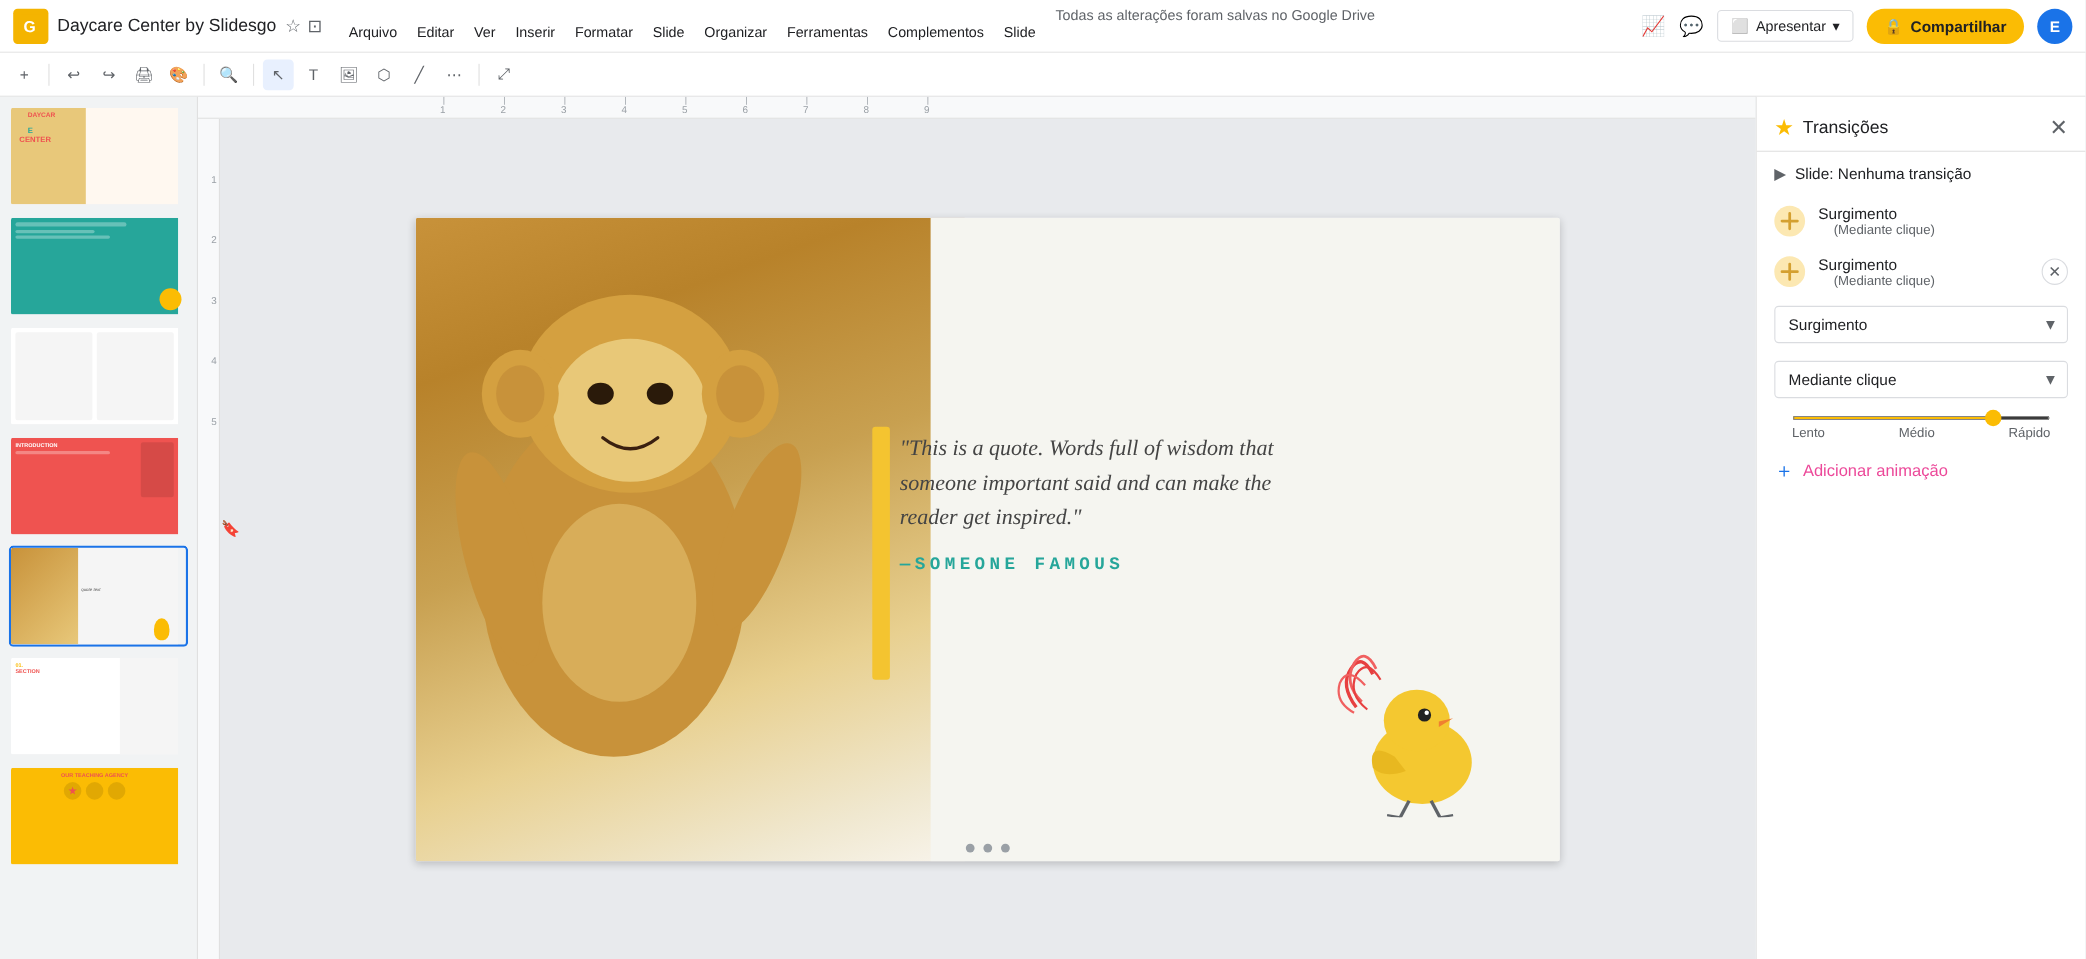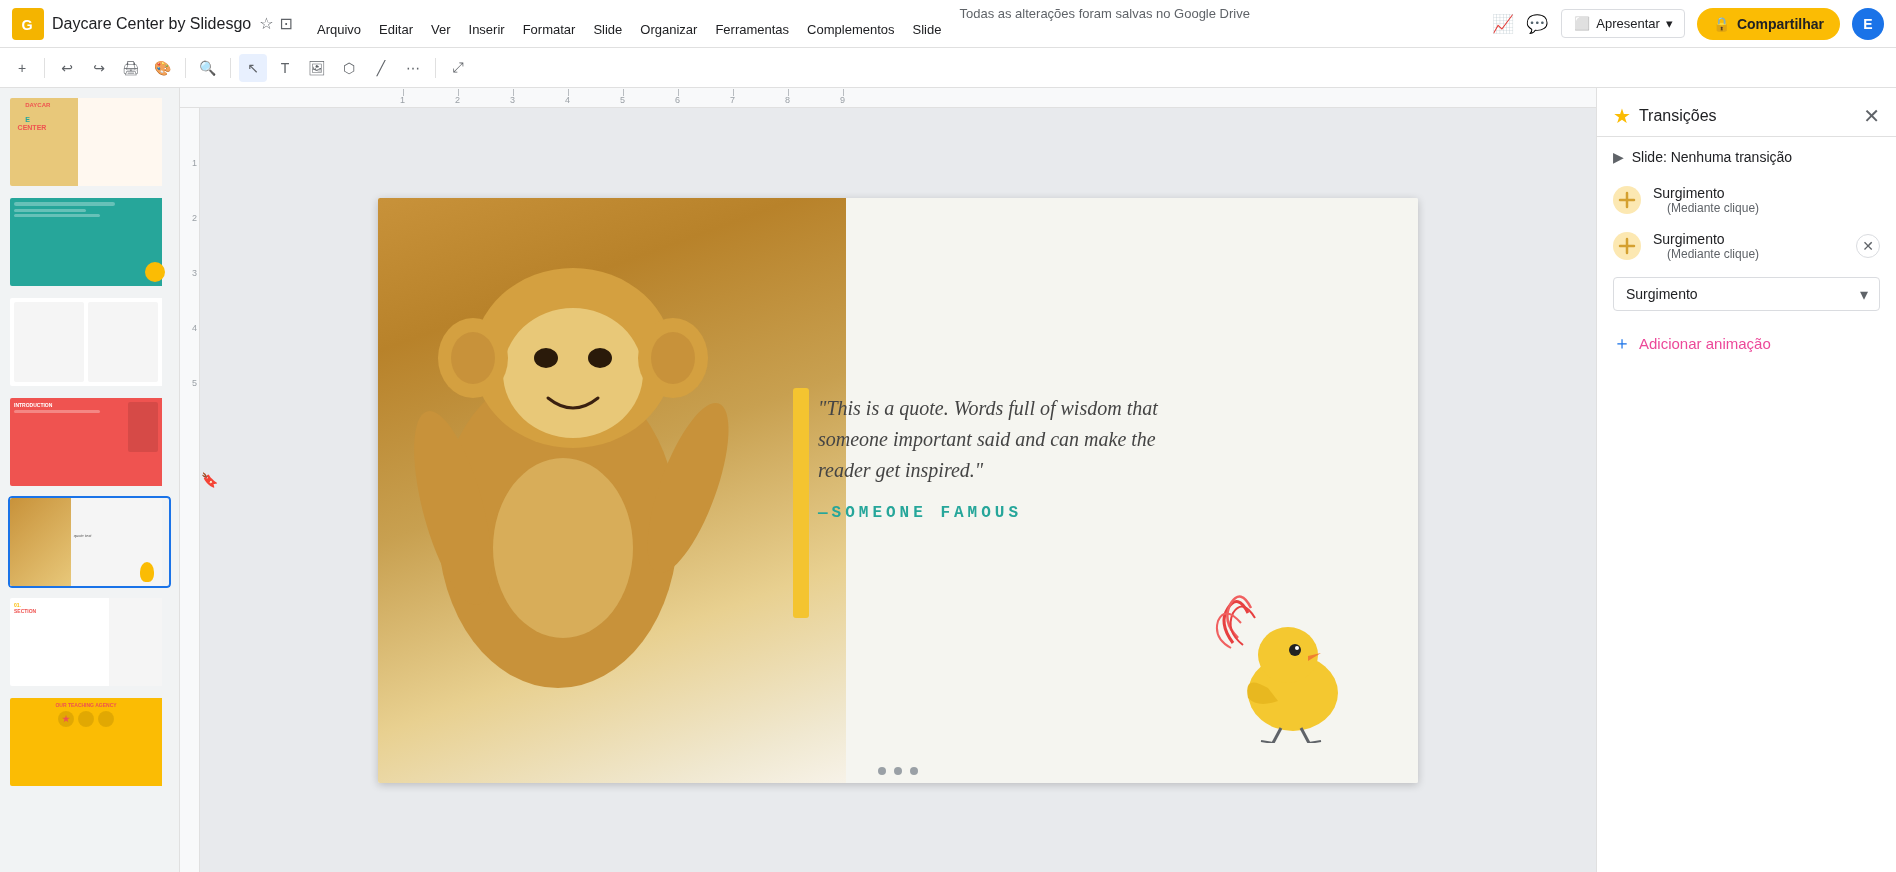"Mediante clique" div.panel-dropdown-section { html: none -> <div> <div> <select> <option>Mediante clique</option> <option>Após anterior</option> </select> </div> </div> }
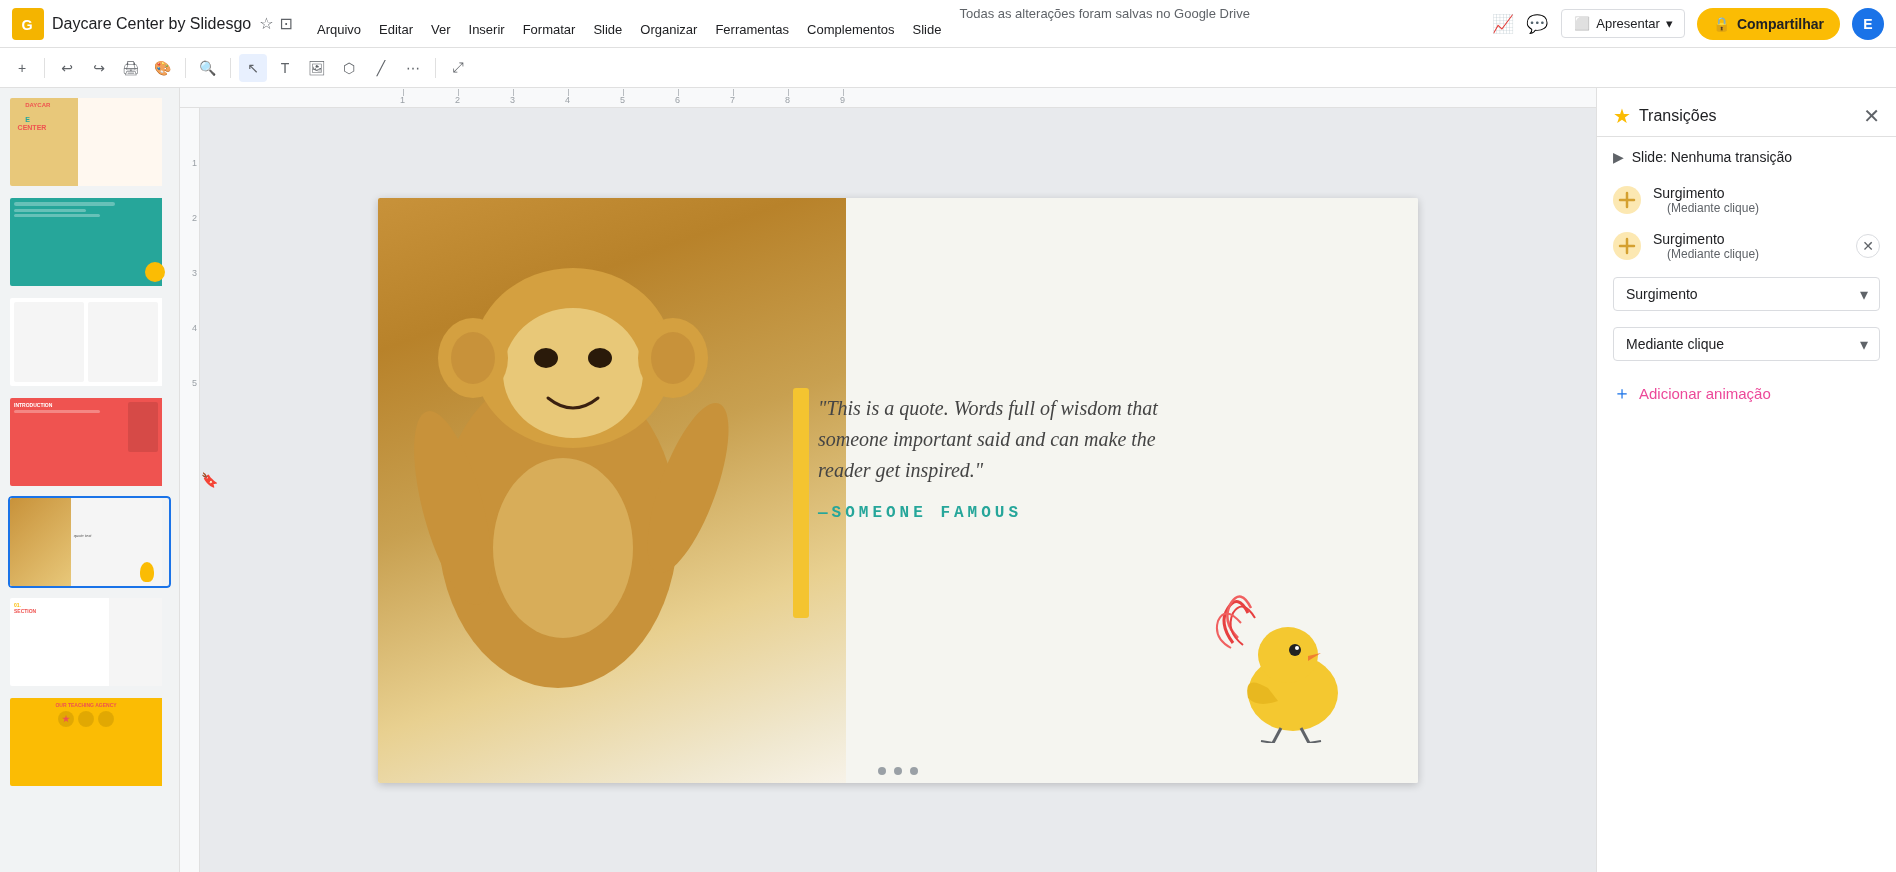"Lento" div.speed-section { html: none -> <div> <div> <input> </div> <div> <span>Lento</span> <span>Médio</span> <span>Rápido</span> </div> </div> }
